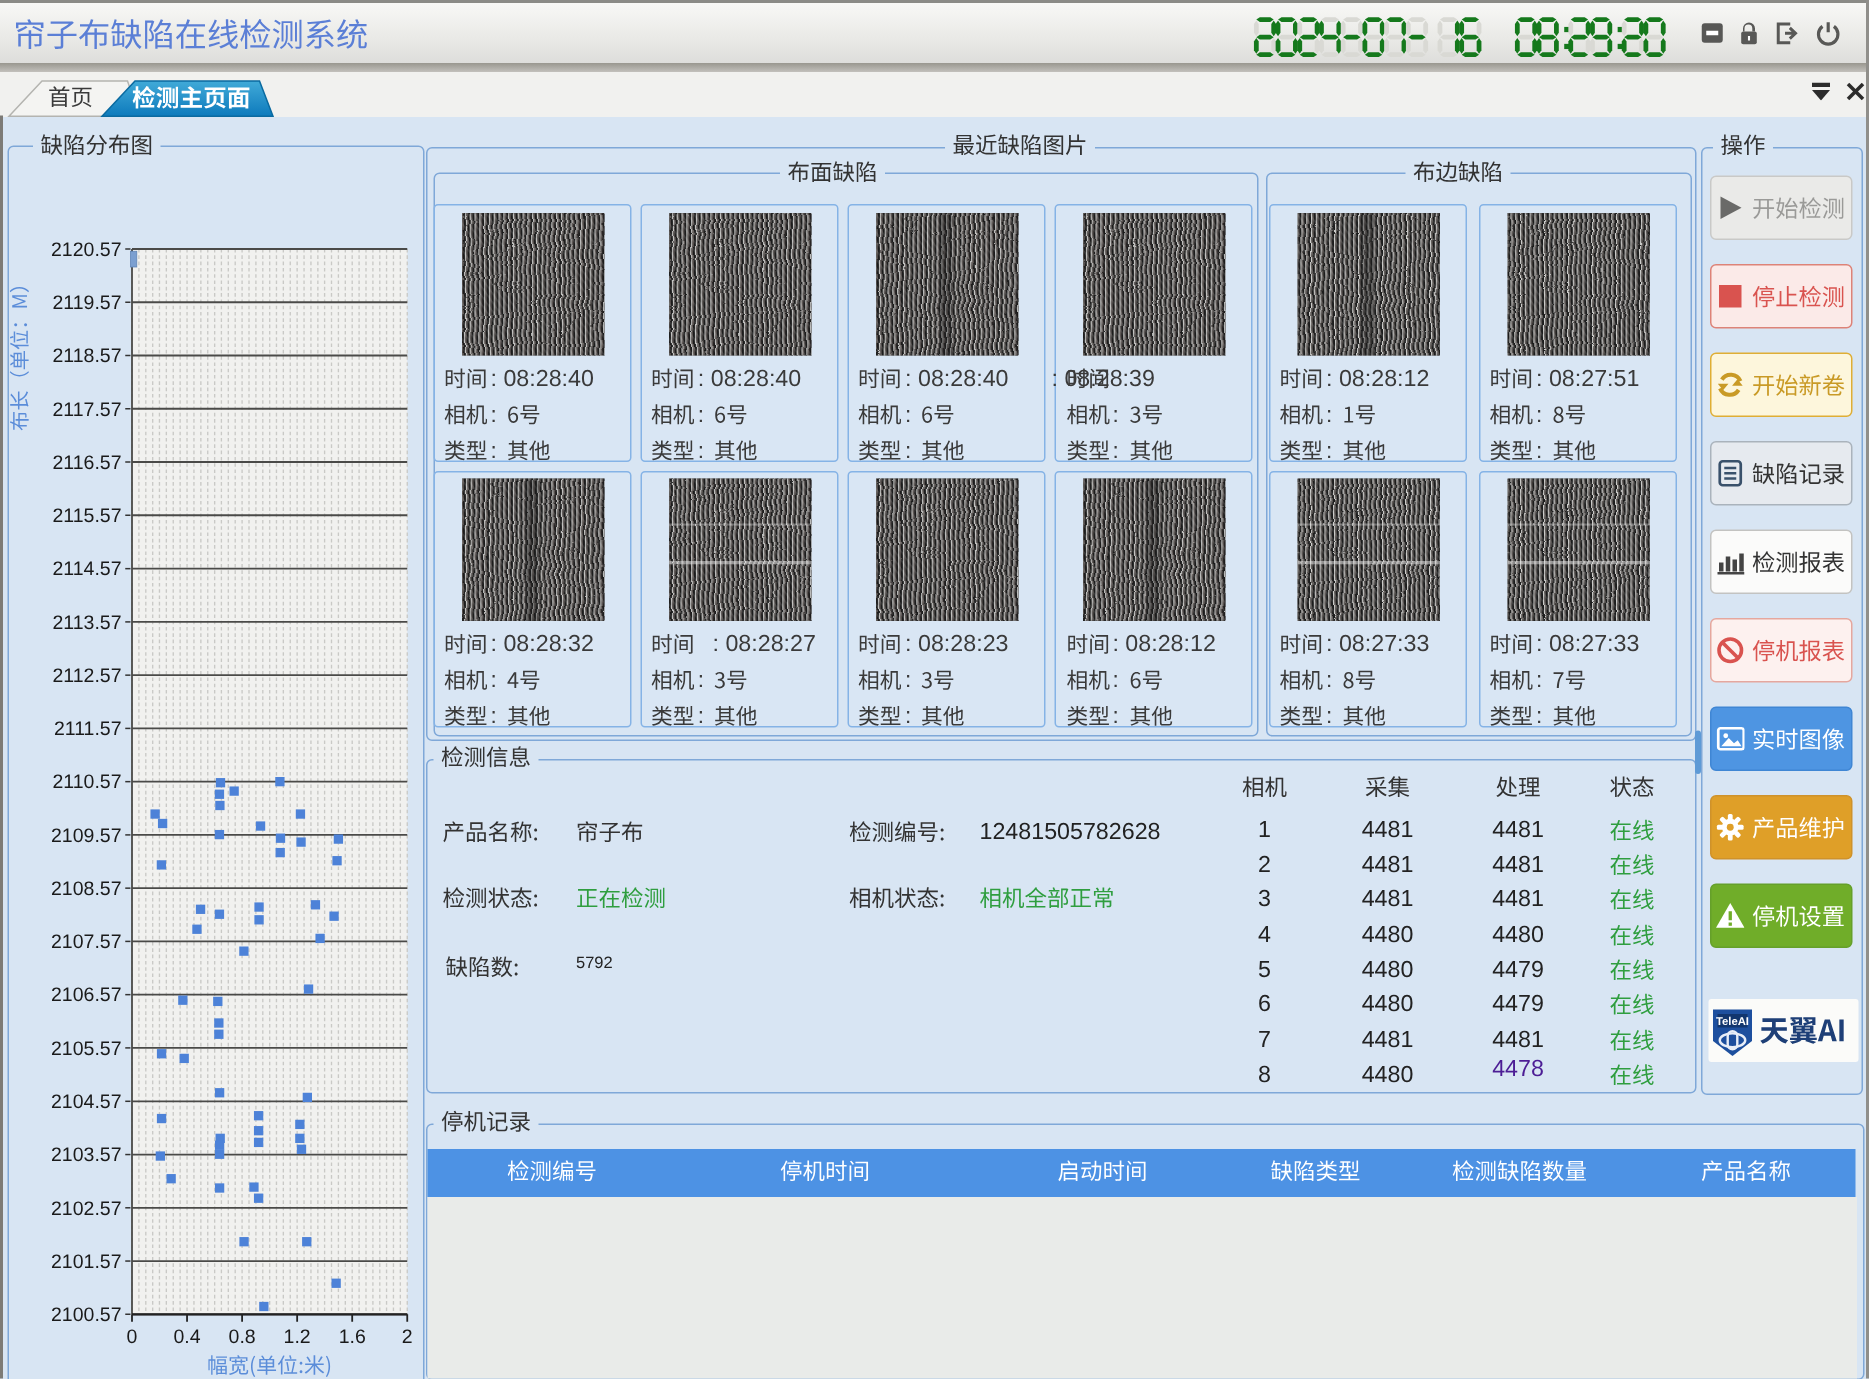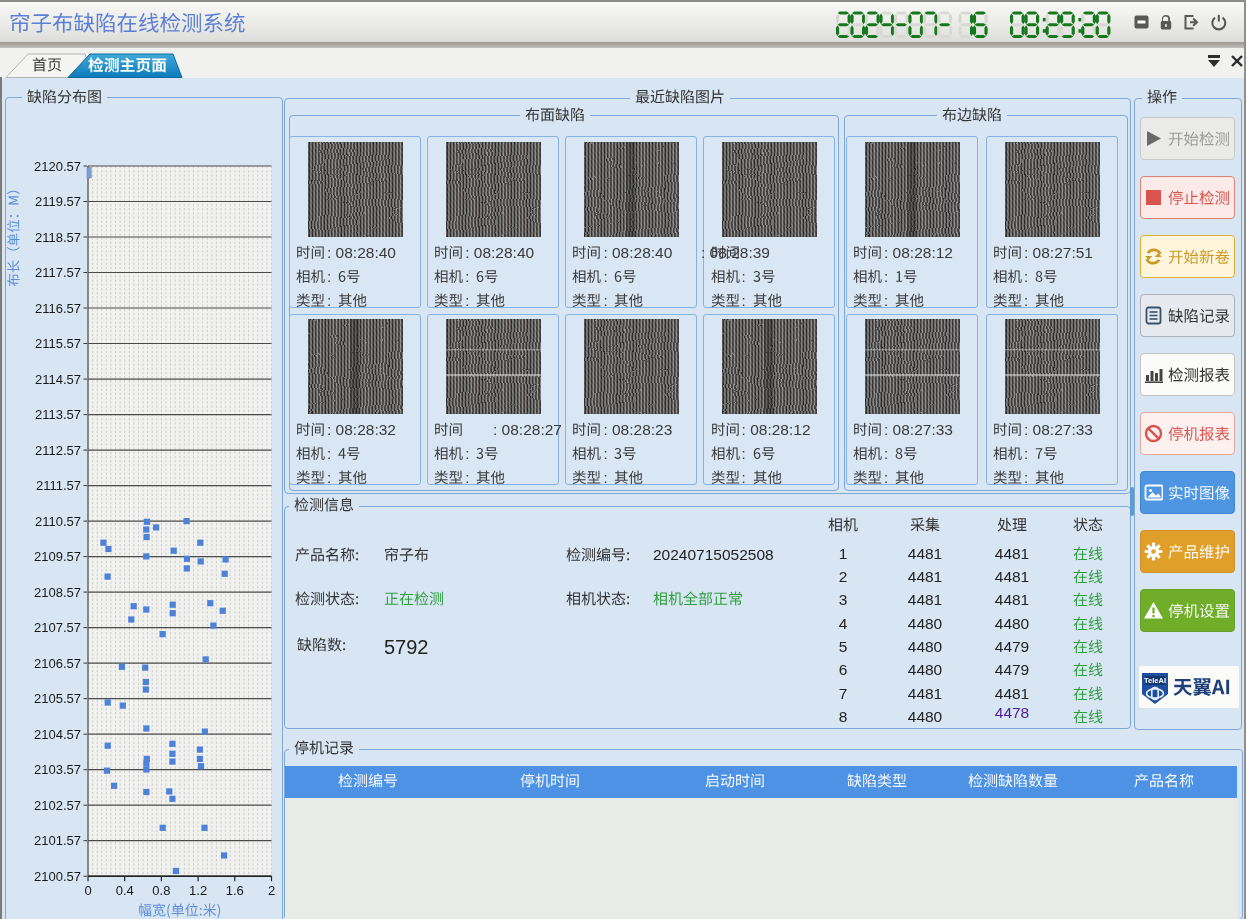": 08:28:27" div.lat { left: 493px -> 475px }
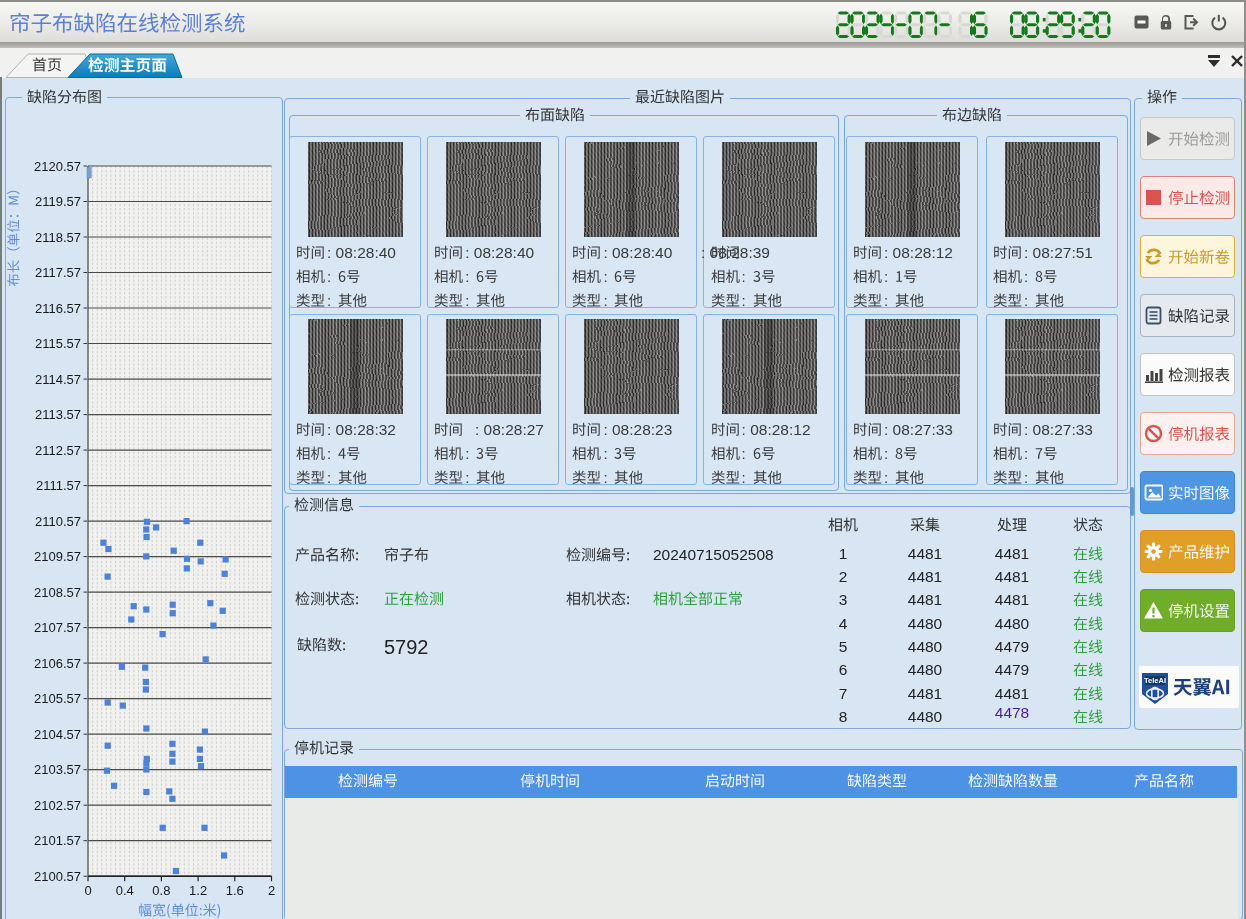"20240715052508" div.lat { text: 20240715052508 -> 12481505782628 }
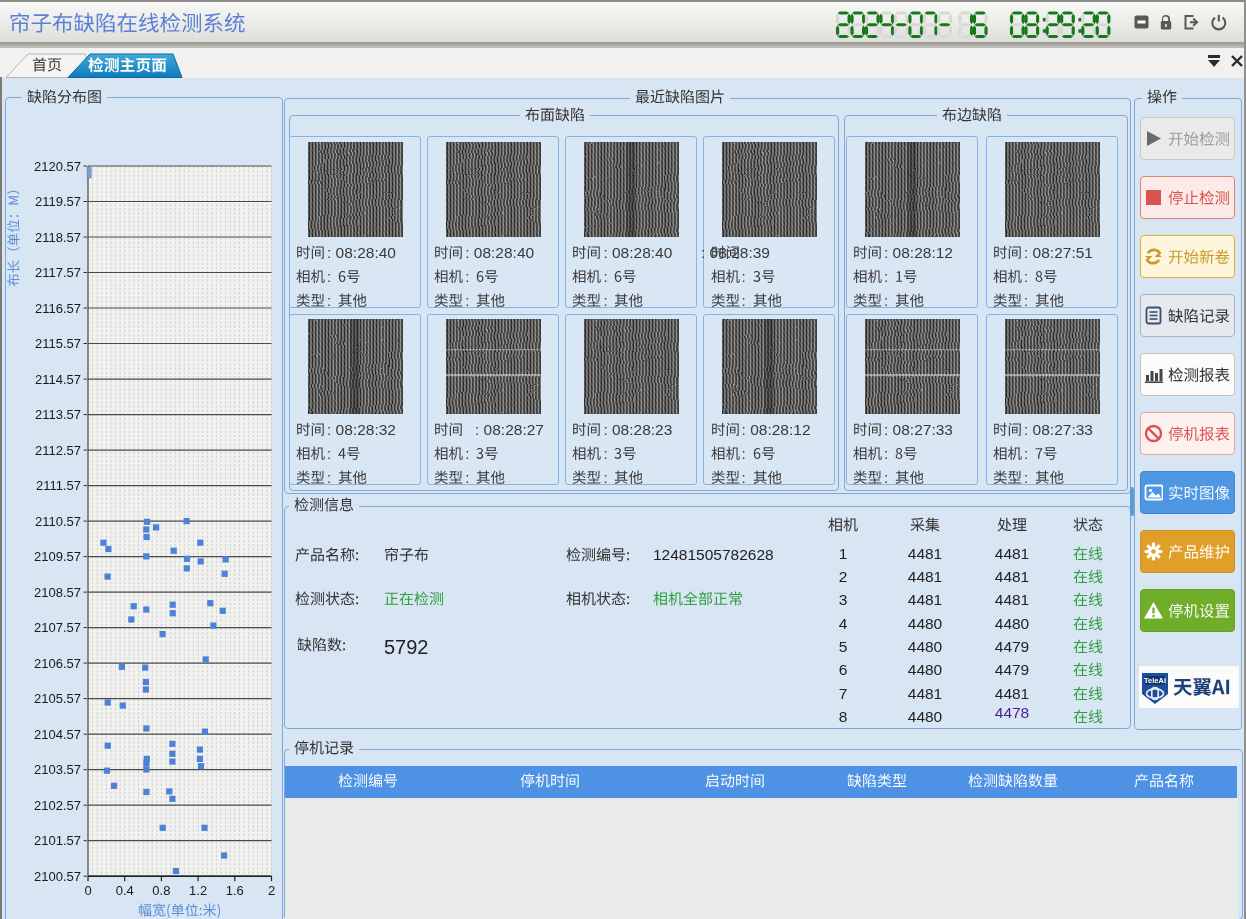"5792" div.lat { font-size: 20px -> 11px }
